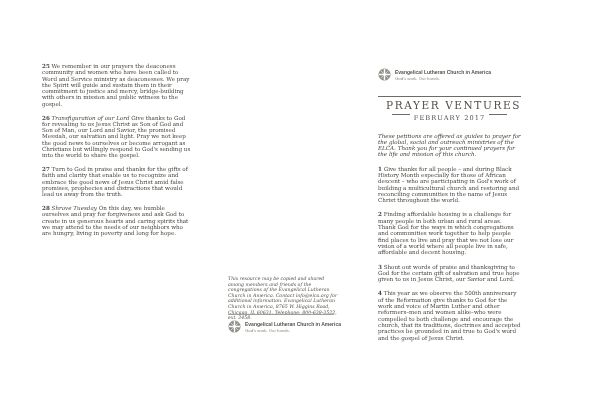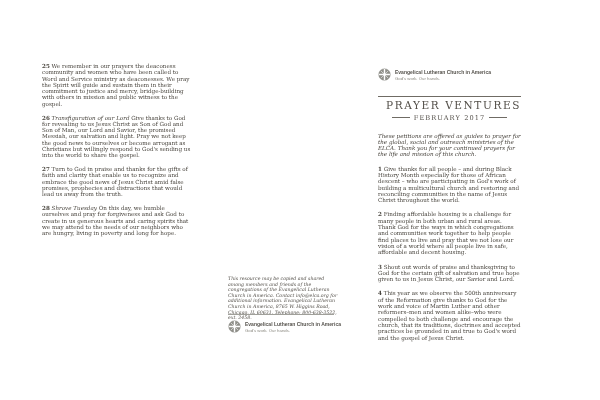"FEBRUARY 2017" .m-sub-row { align-items: center -> none }
